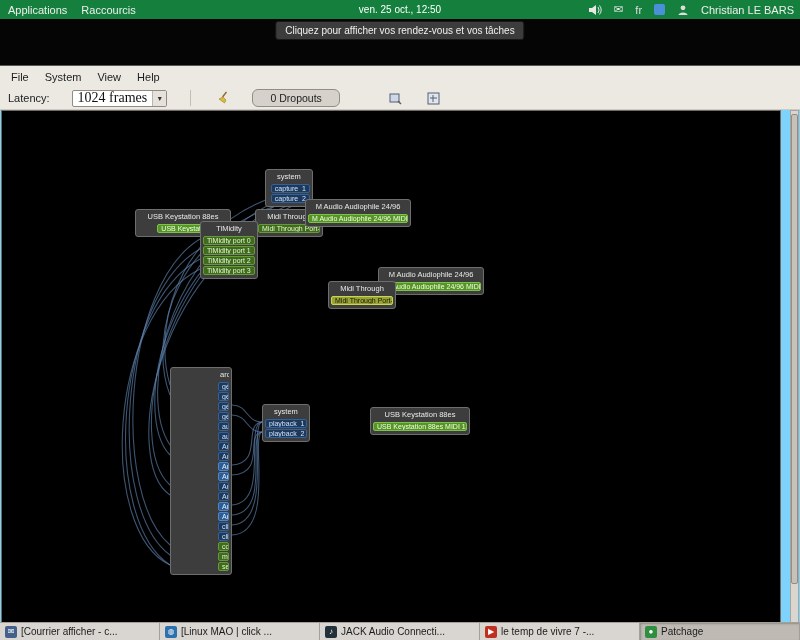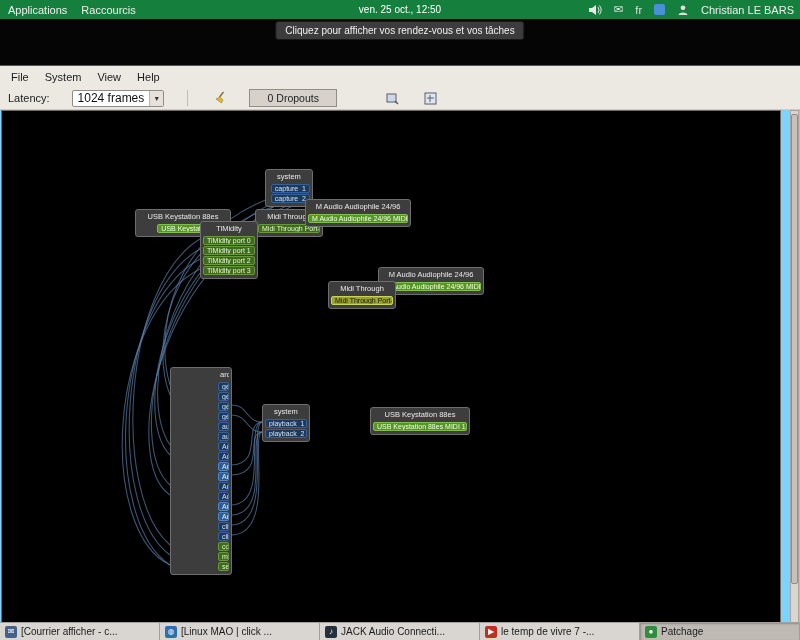"1024 frames" .combo-text { font-family: none -> Liberation Serif, serif; font-size: 12px -> 14px }
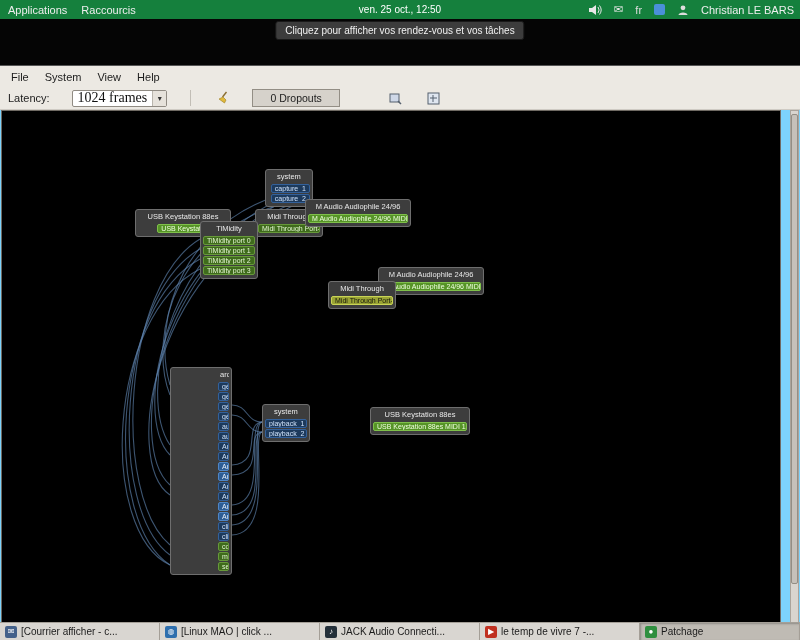"0 Dropouts" .dropouts-btn { border-radius: 0 -> 6px }
